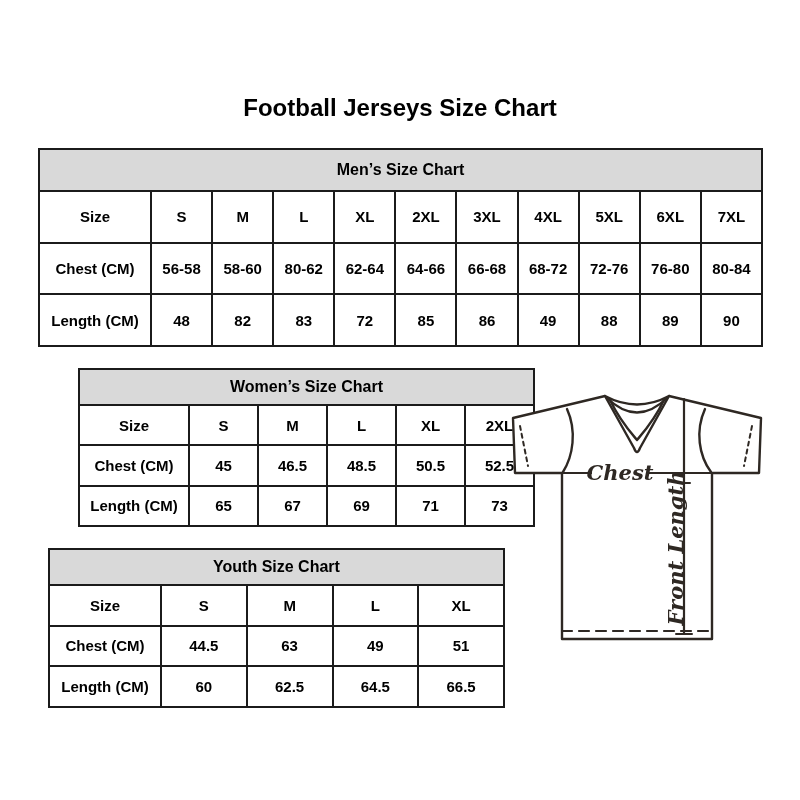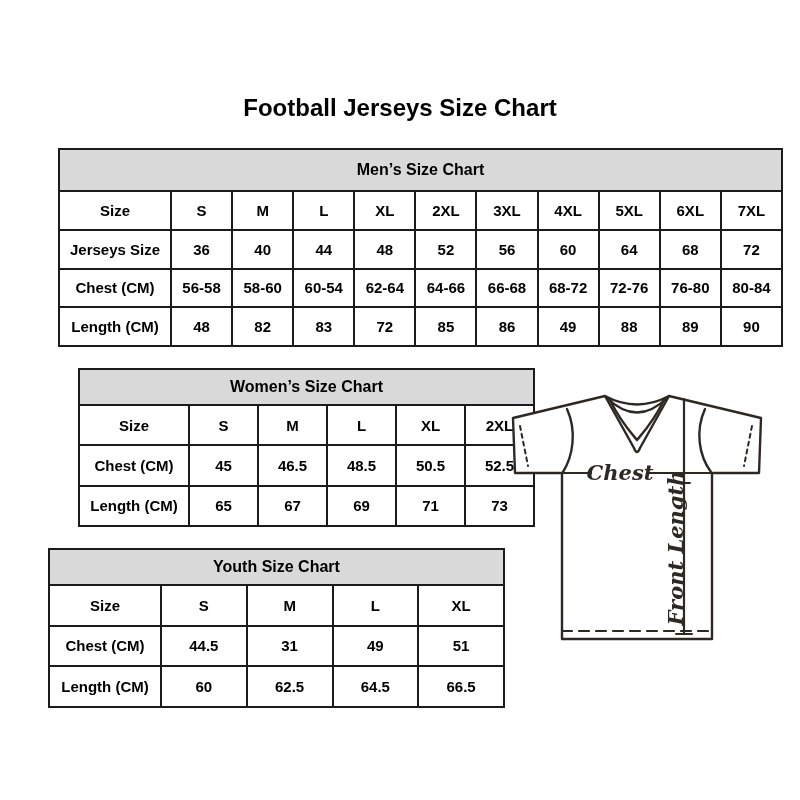"Men’s Size Chart" .tbl-men { margin-left: 20px -> none }
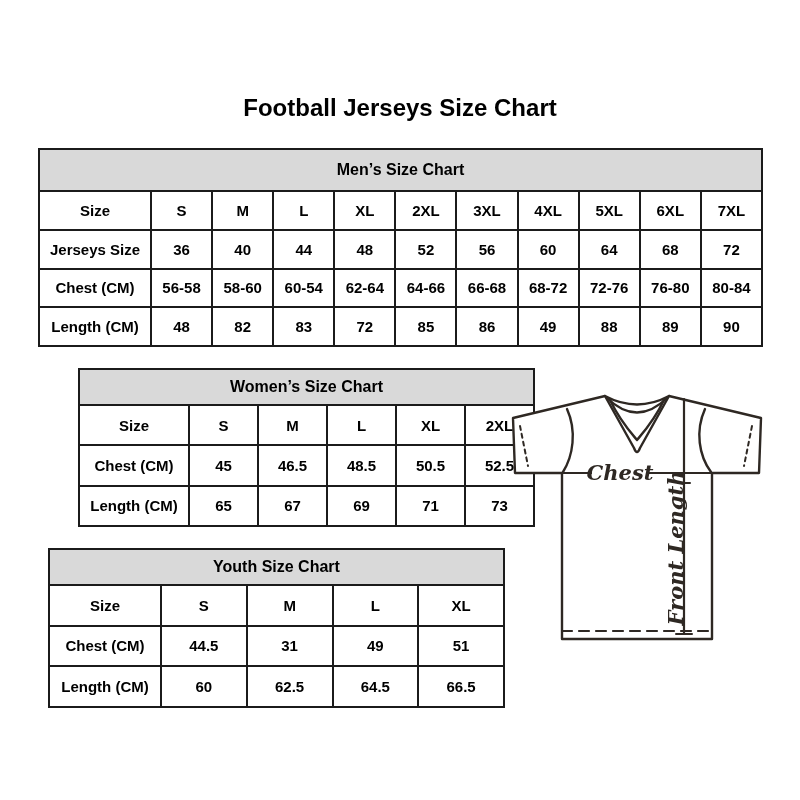"Jerseys Size" tr { html: <tr> <td>Jerseys Size</td> <td>36</td> <td>40</td> <td>44</td> <td>48</td> <td>52</td> <td>56</td> <td>60</td> <td>64</td> <td>68</td> <td>72</td> </tr> -> none }
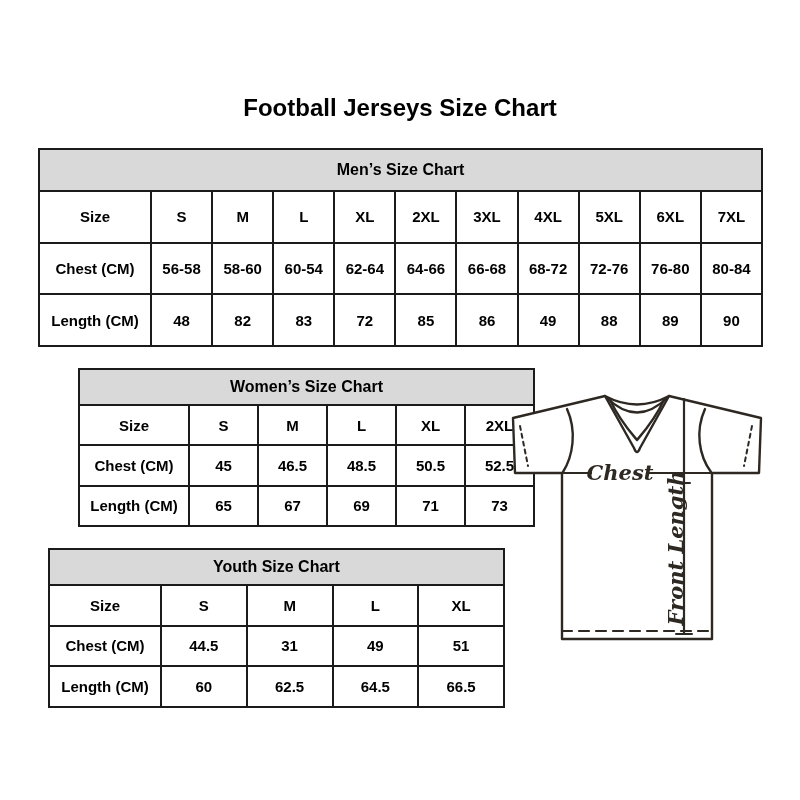"60-54" td { text: 60-54 -> 80-62 }
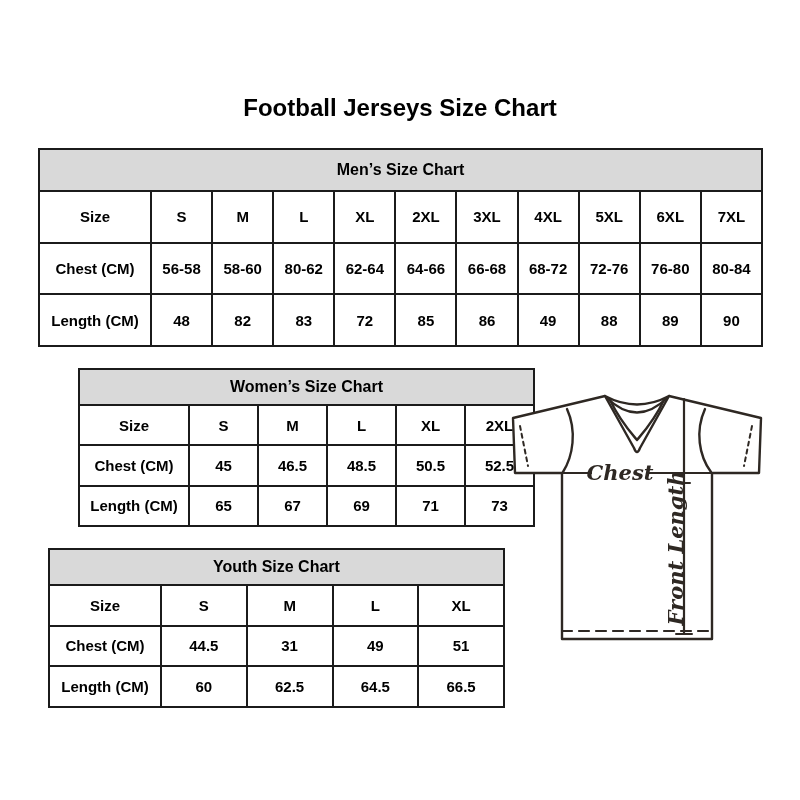"31" td { text: 31 -> 63 }
